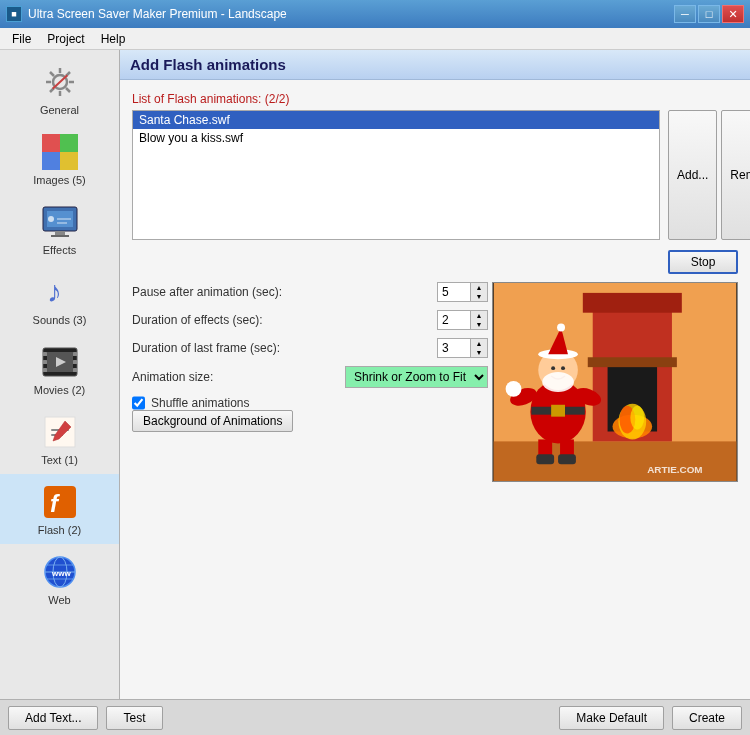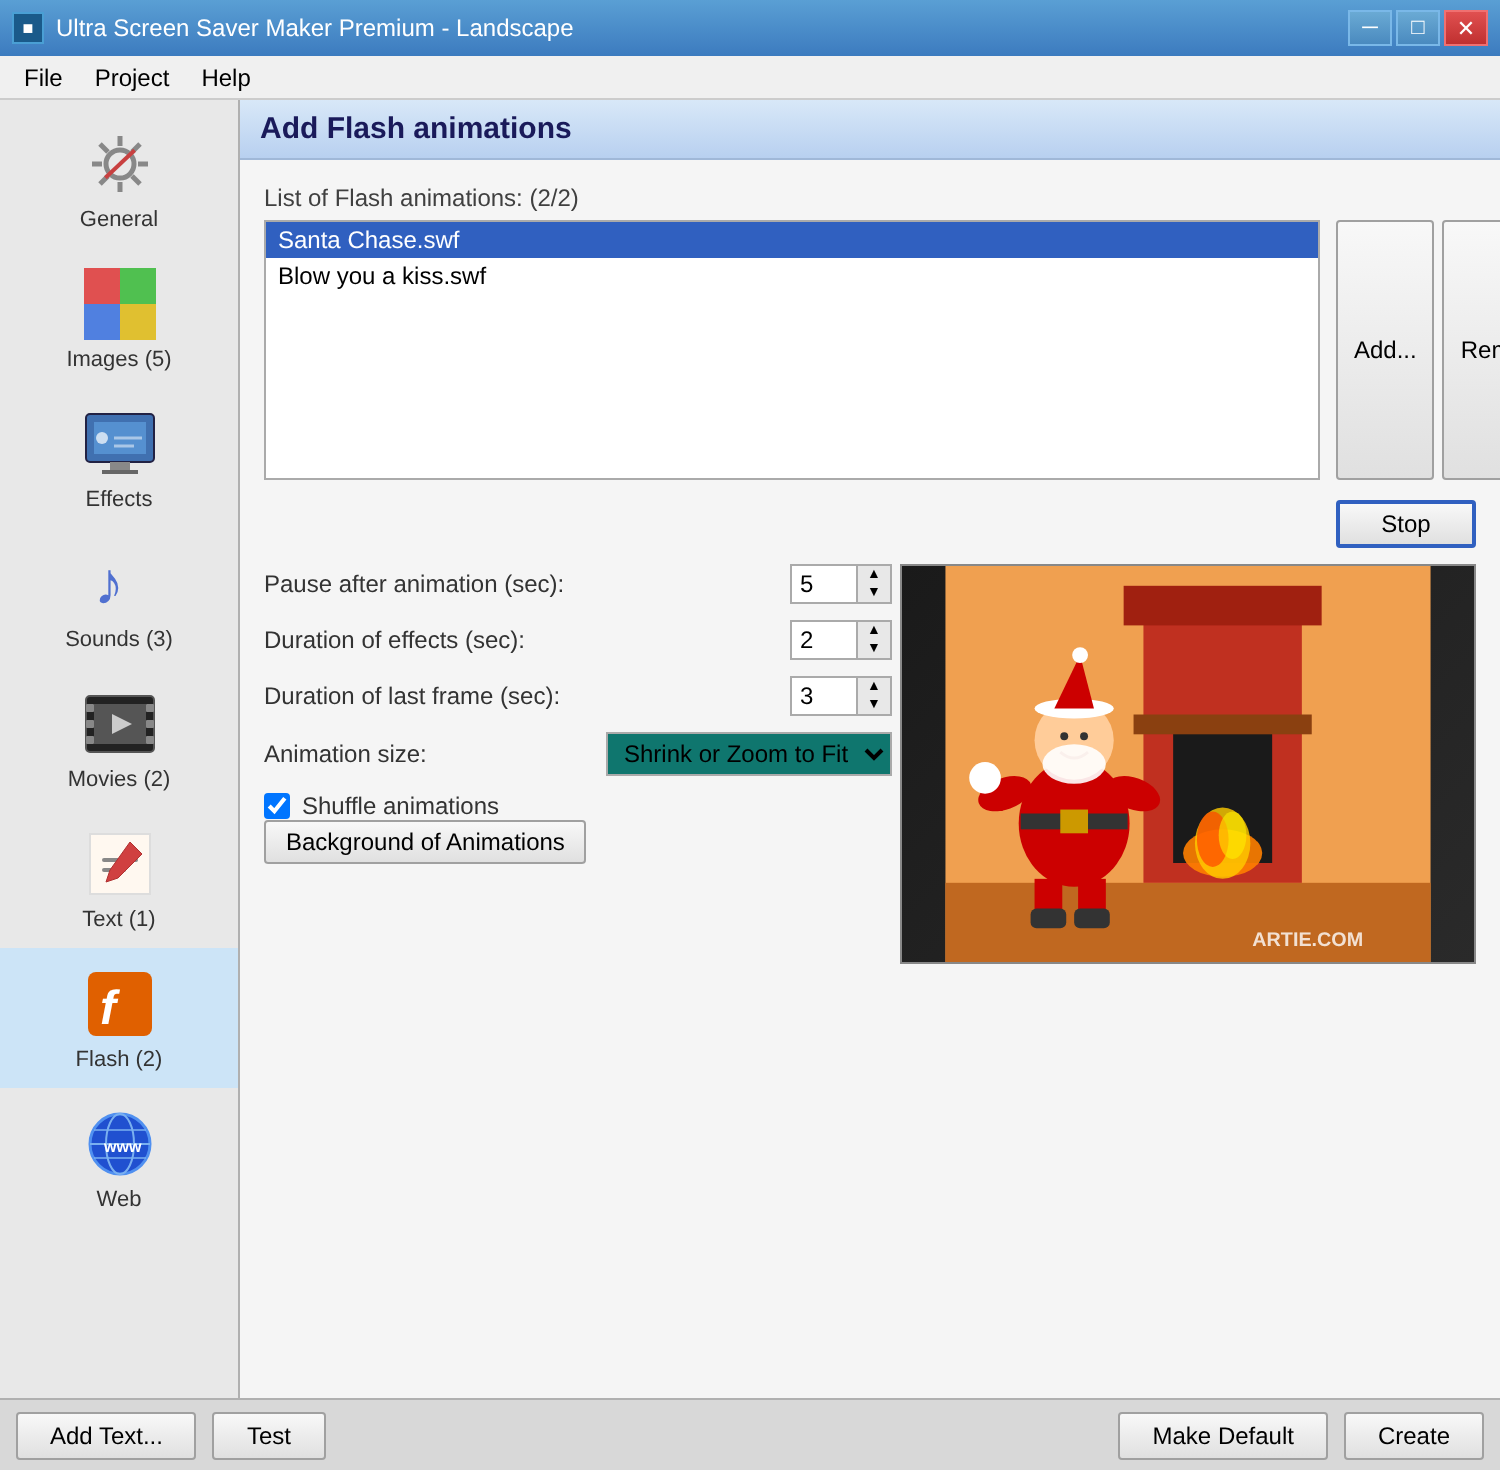"List of Flash animations: (2/2)" .list-label { color: #404040 -> #b91c1c }
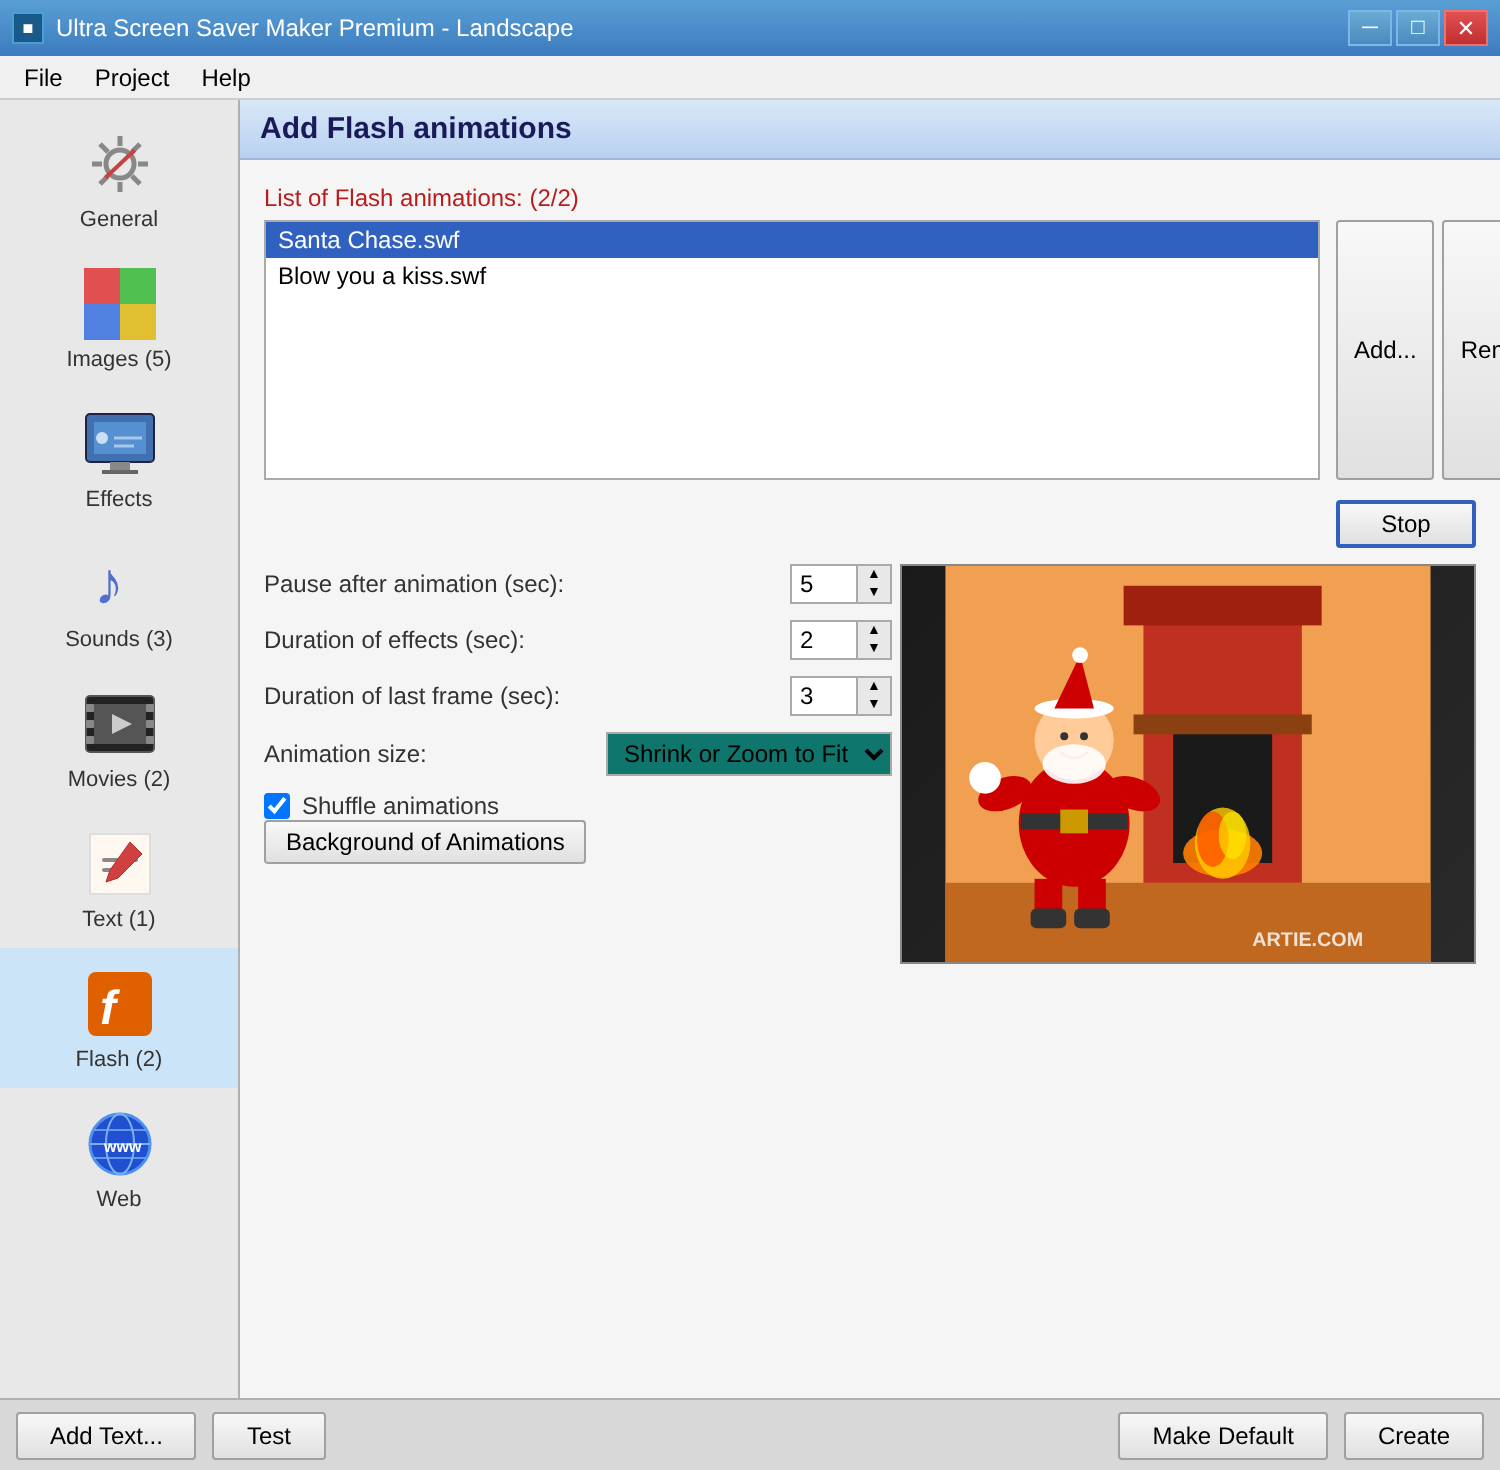"Shrink or Zoom to Fit" select { background: #0f766e -> #86efac }
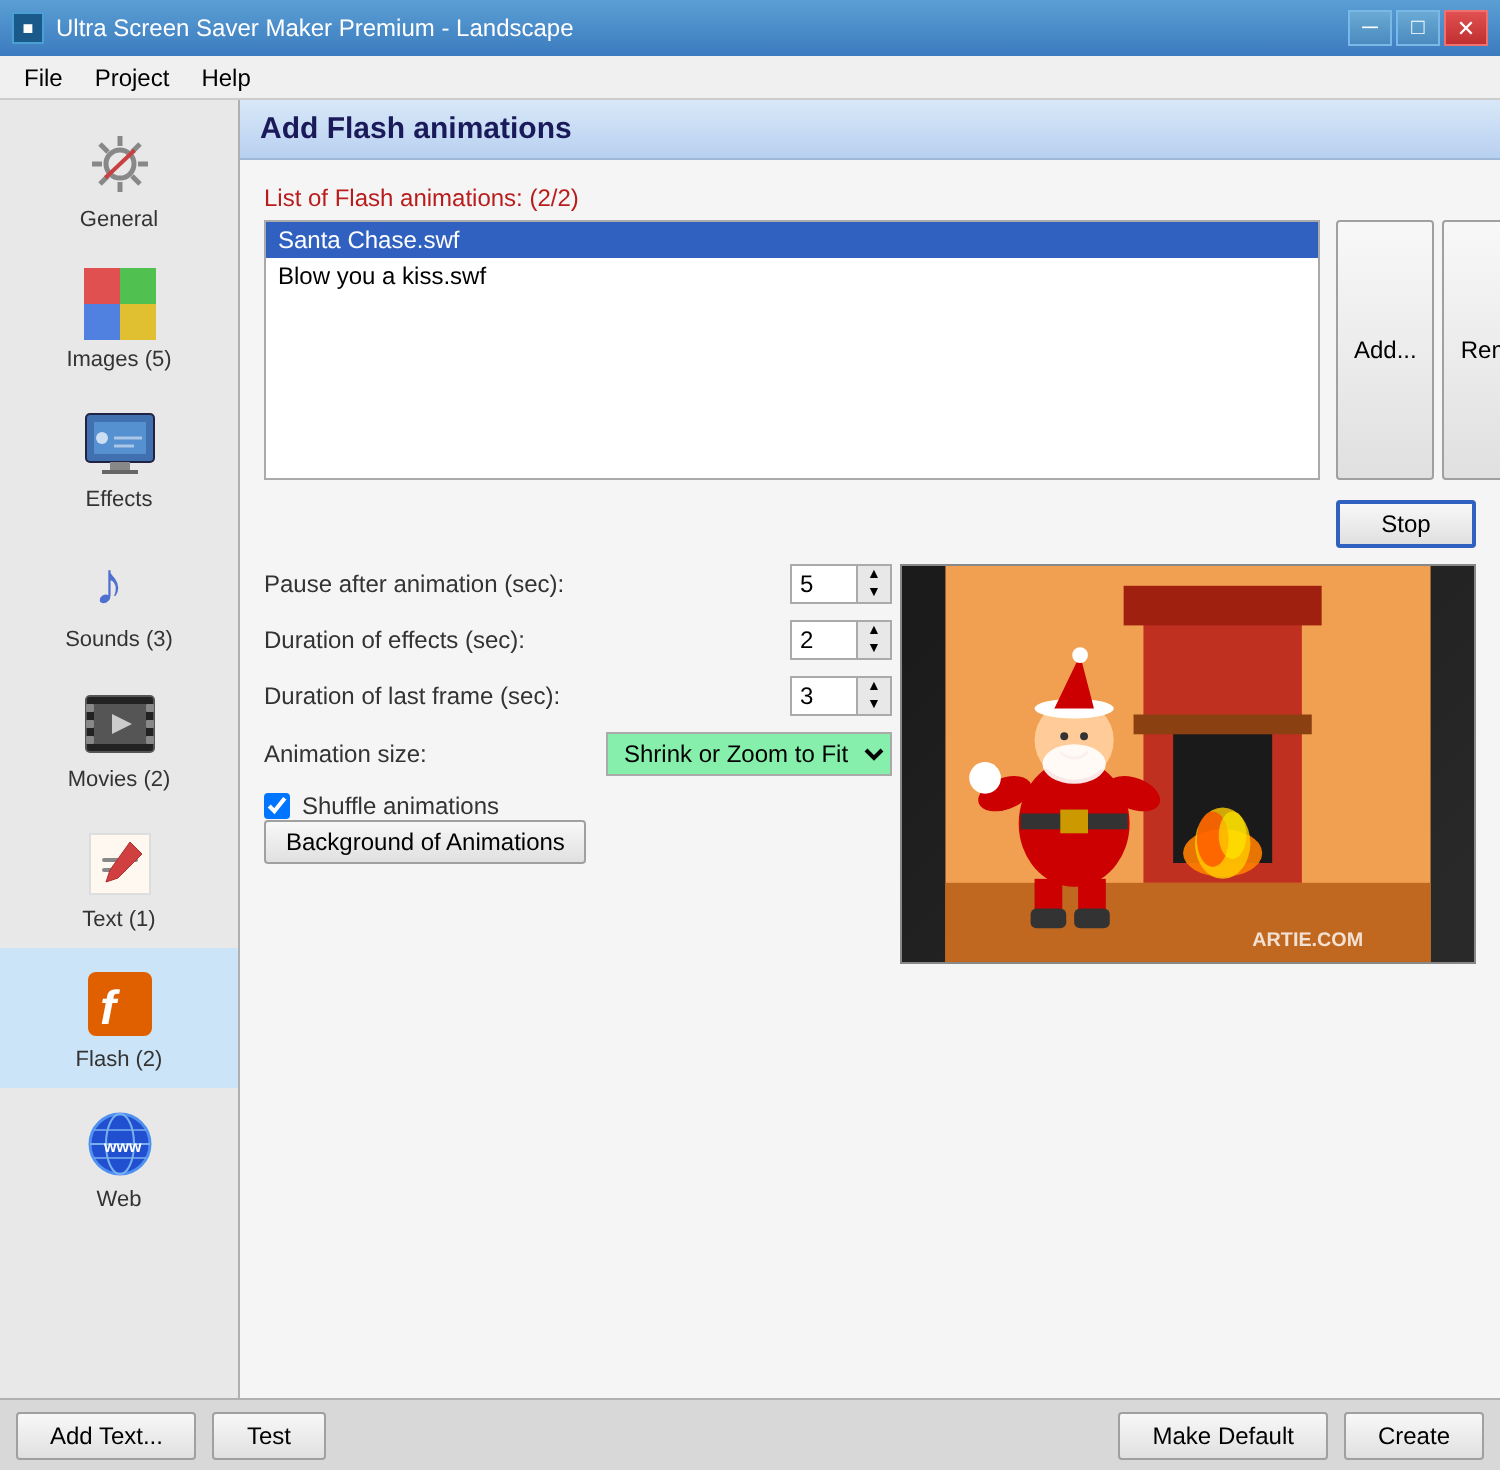"ARTIE.COM" .preview-img { width: 288px -> 246px }
